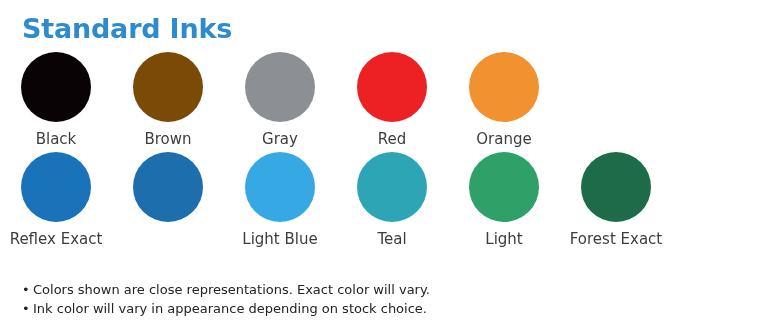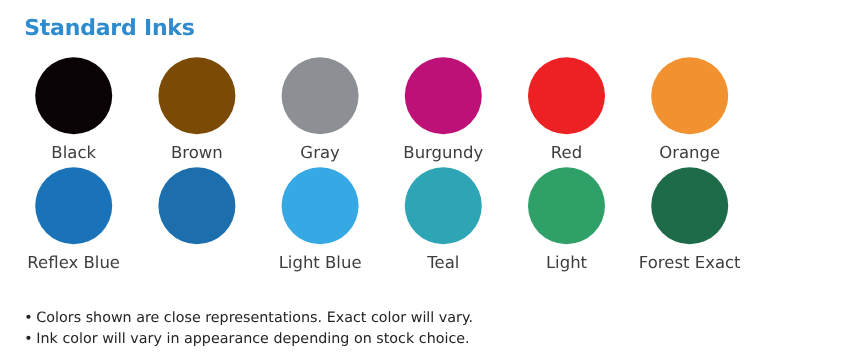"Standard Inks" .page-title { font-size: 20px -> 27px }
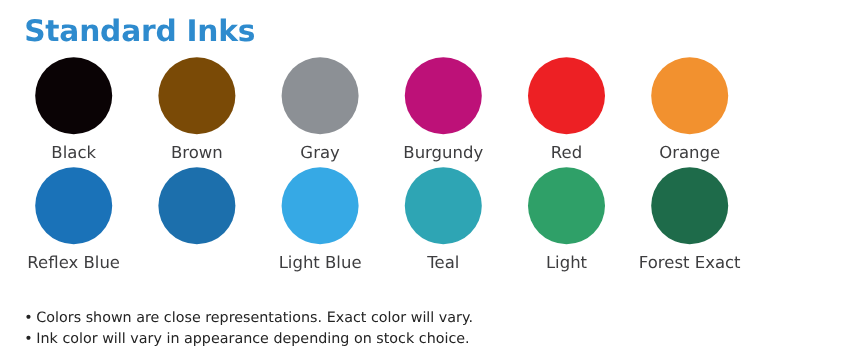"Black" .swatch-rows { left: 11px -> 0 }
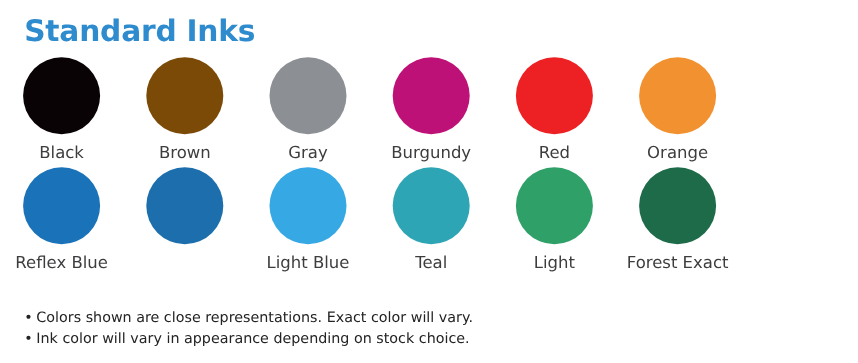"Burgundy" div.swatch-cell { html: <div> <div></div> <div>Burgundy</div> </div> -> none }
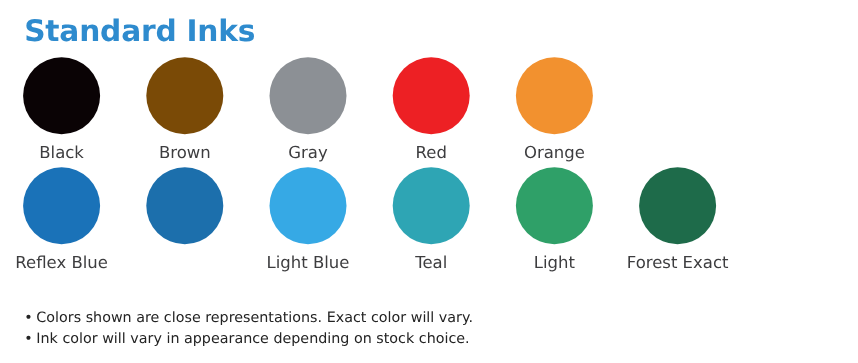"Reflex Blue" div.swatch-label { text: Blue -> Exact }
